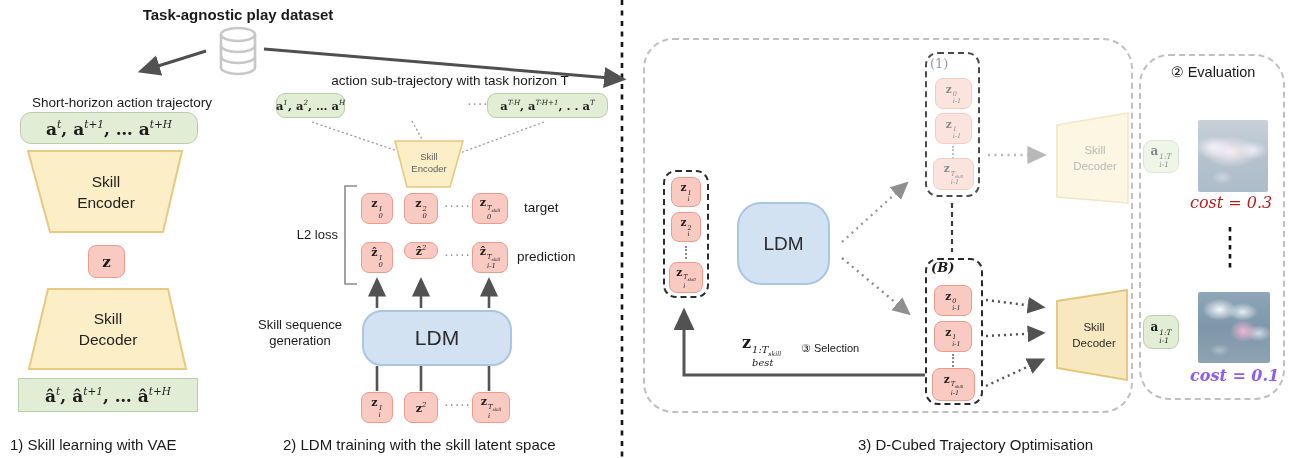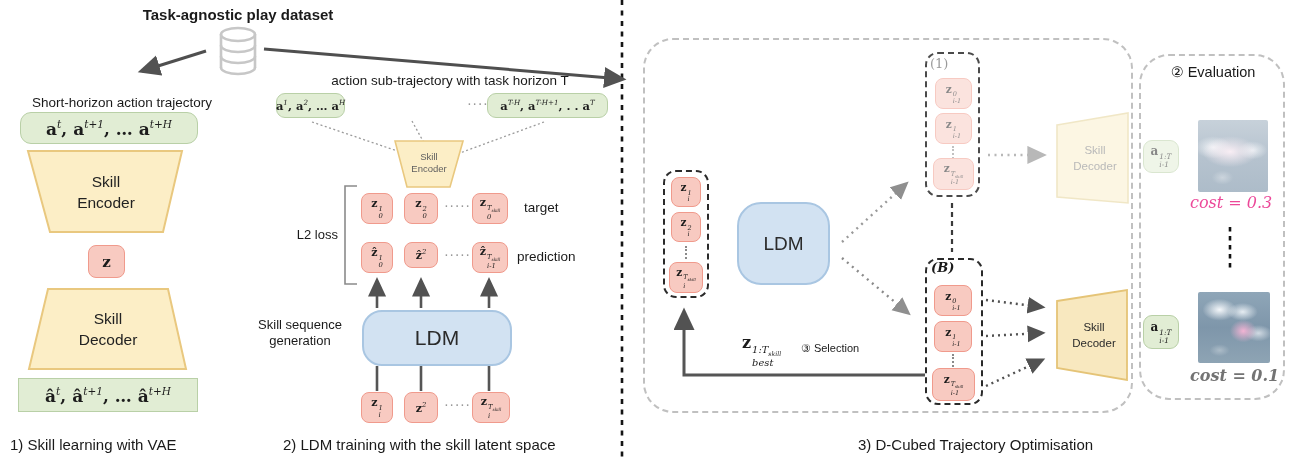"cost = 0.3" div.cost { color: #ec4899 -> #b91c1c }
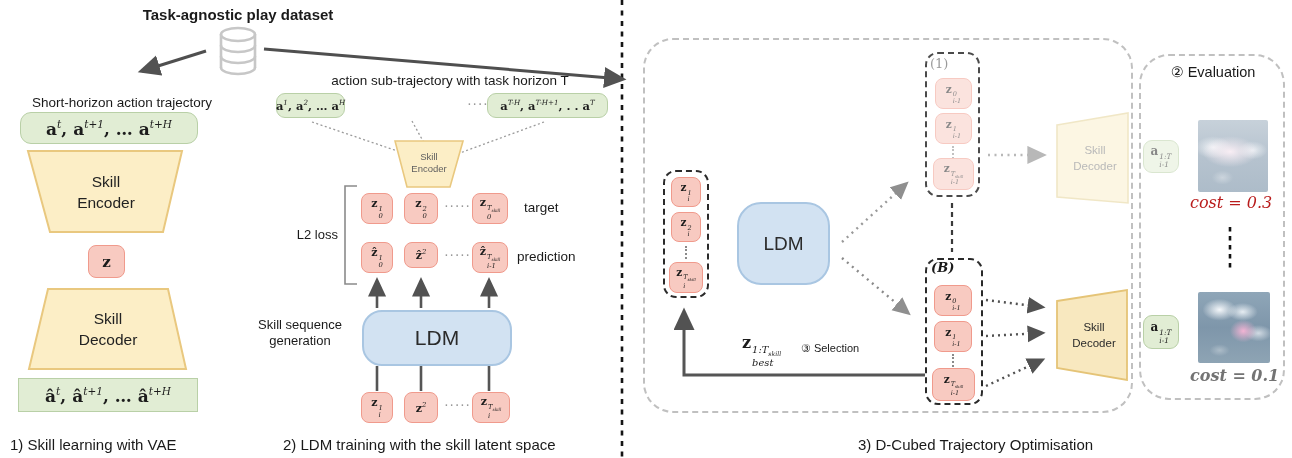"ẑ2" div.pbox { height: 26px -> 17px }
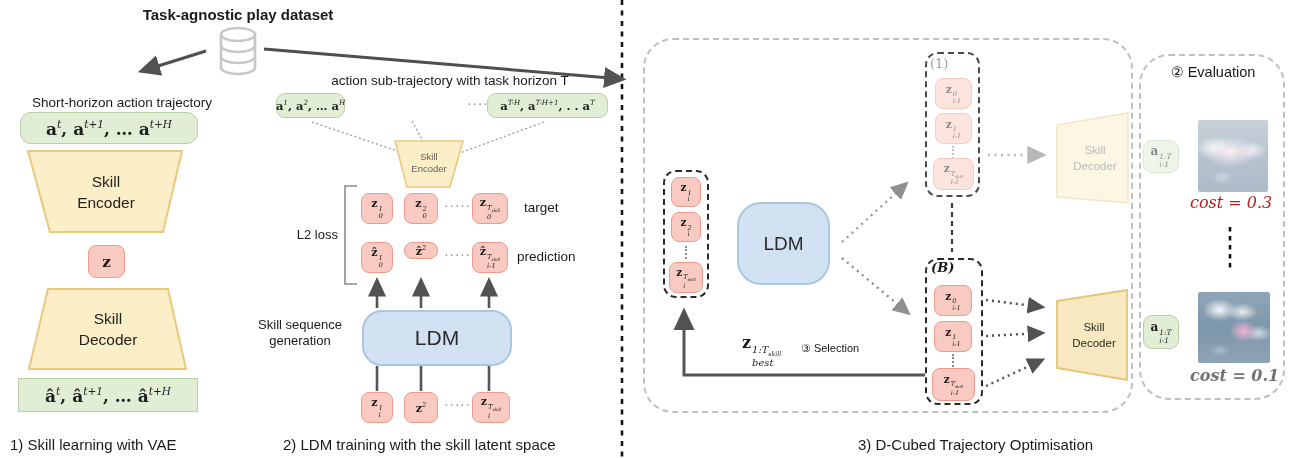"cost = 0.1" div.cost { color: #737373 -> #8b5cf6 }
